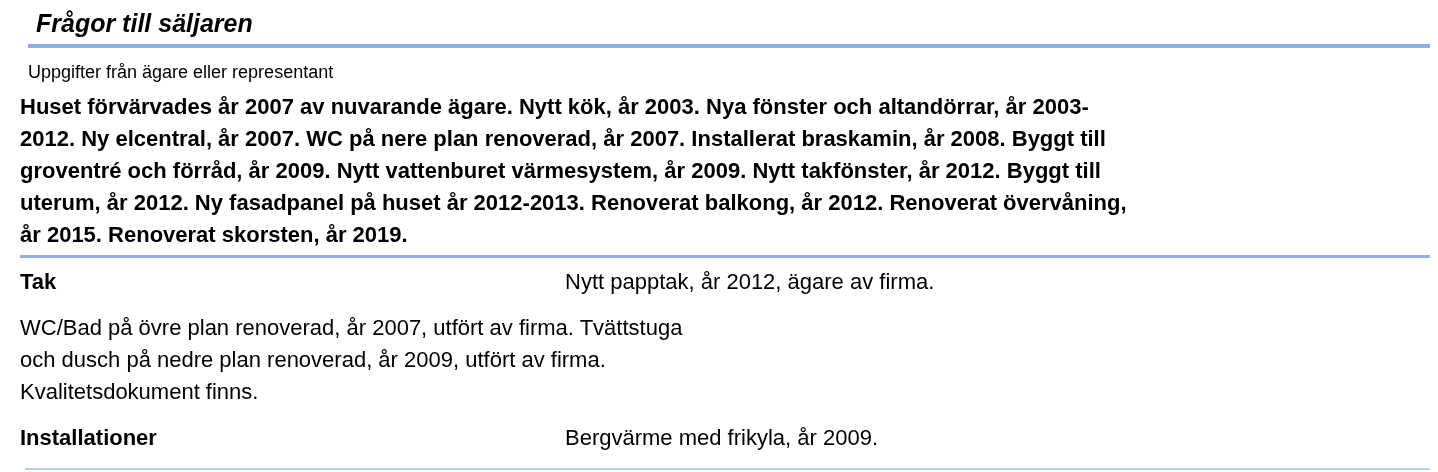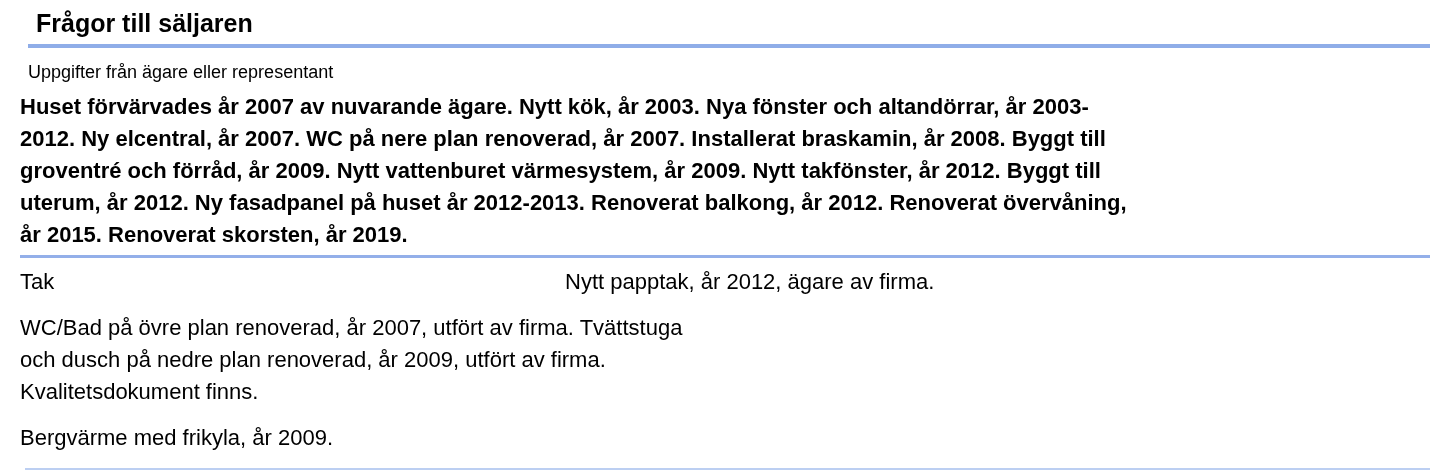"Frågor till säljaren" .section-title { font-style: none -> italic }
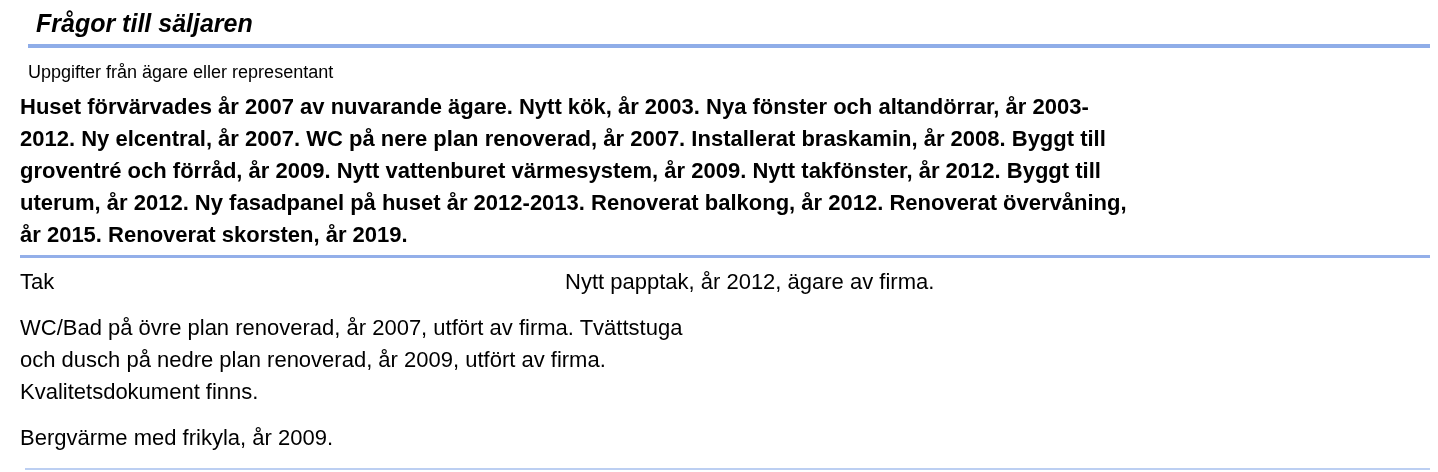"Tak" .detail-label { font-weight: none -> bold }
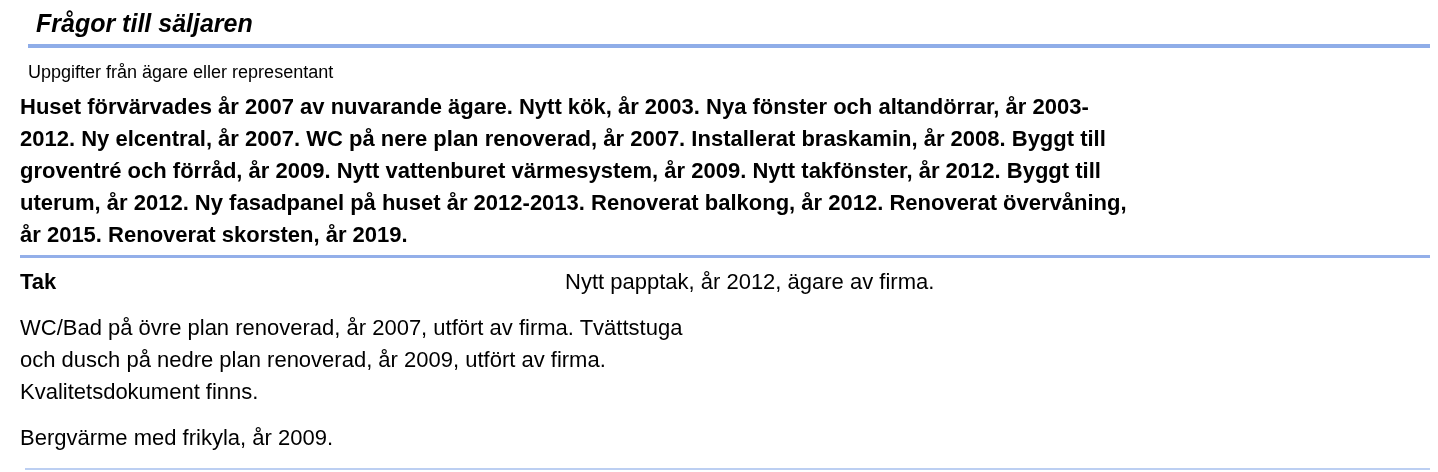"Installationer" div.detail-label { html: none -> <div>Installationer</div> }
